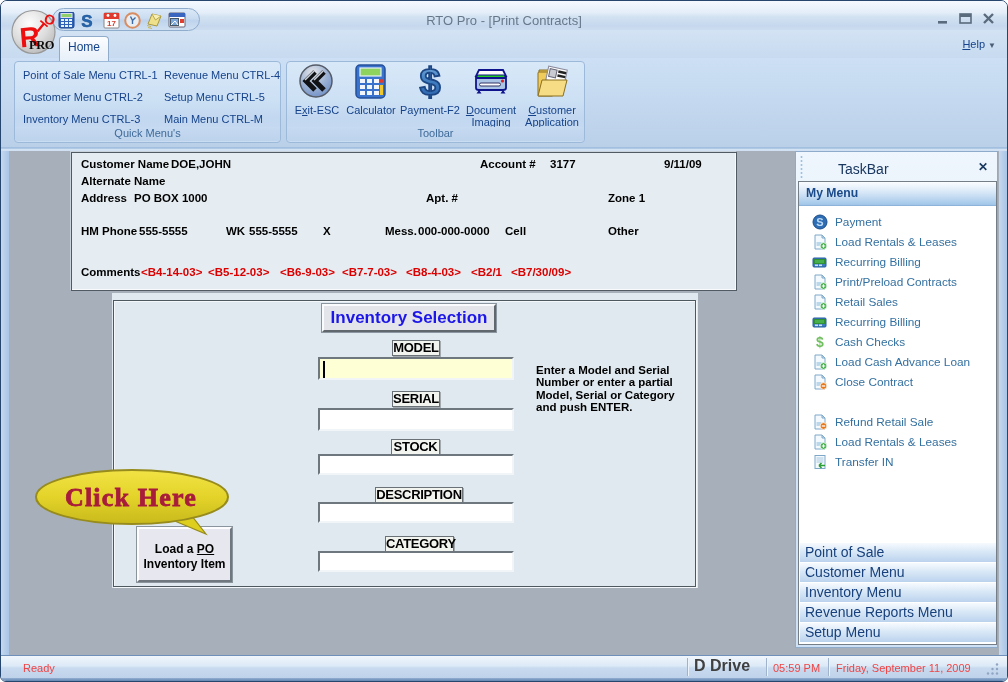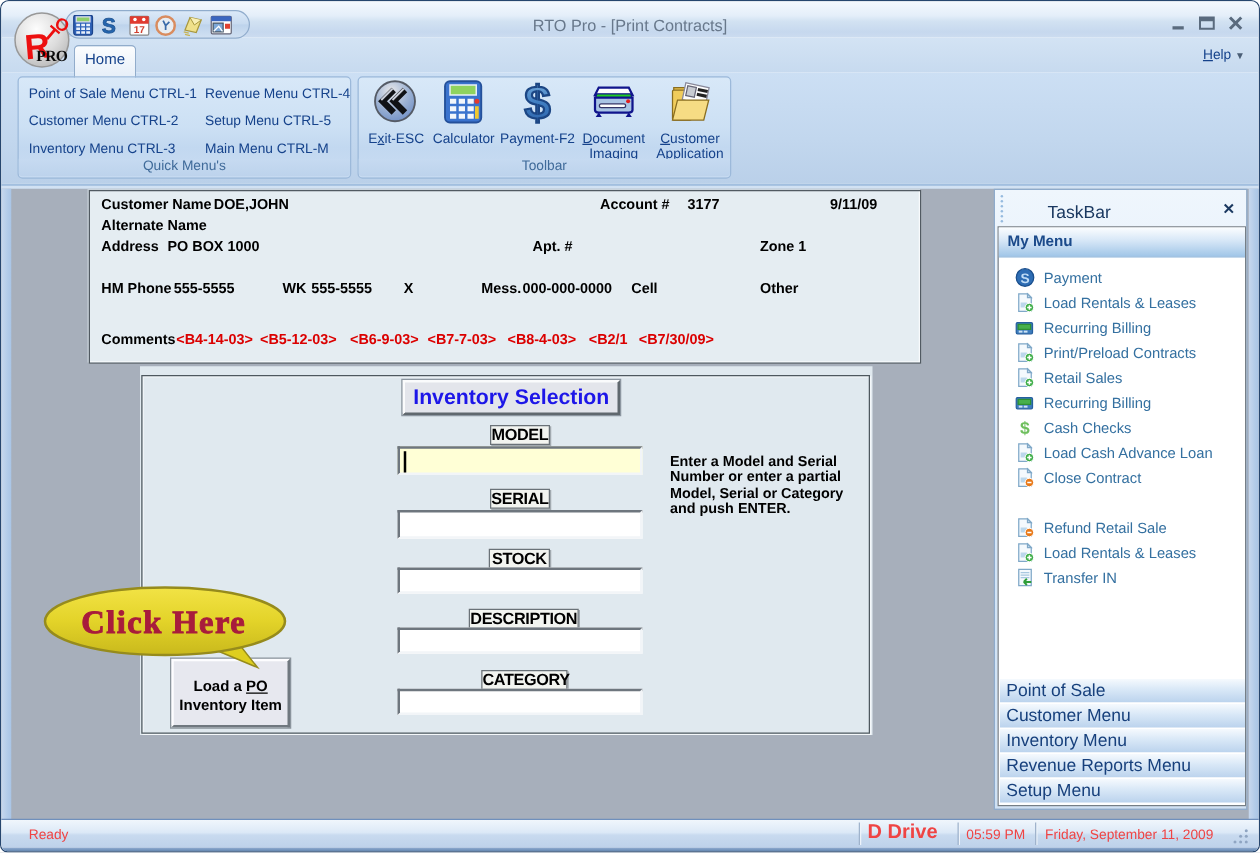"D Drive" #ddrive { color: #ef4444 -> #404040 }
